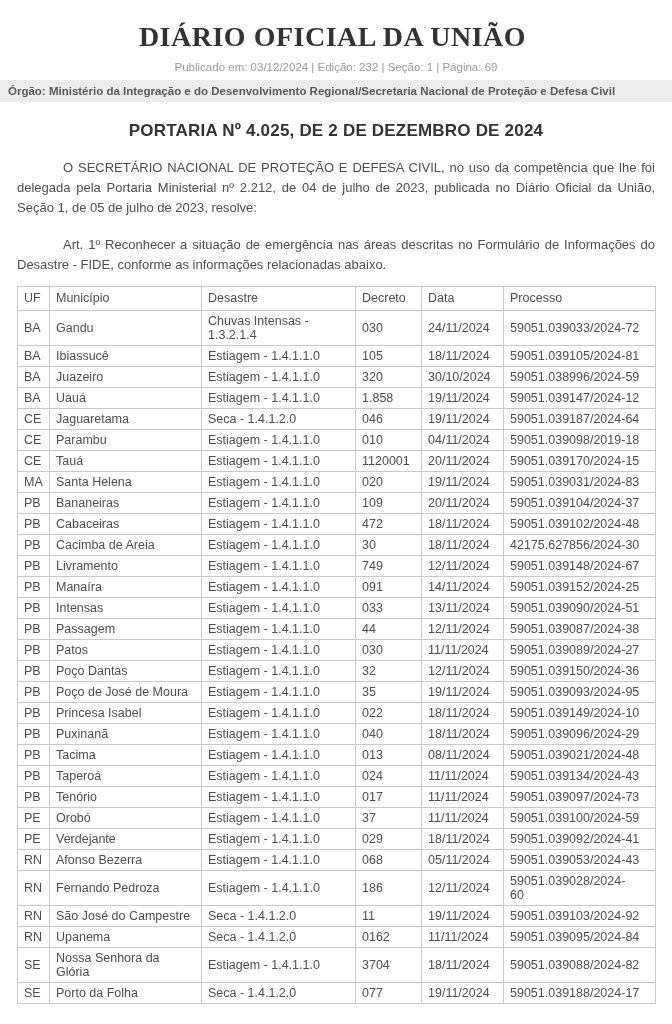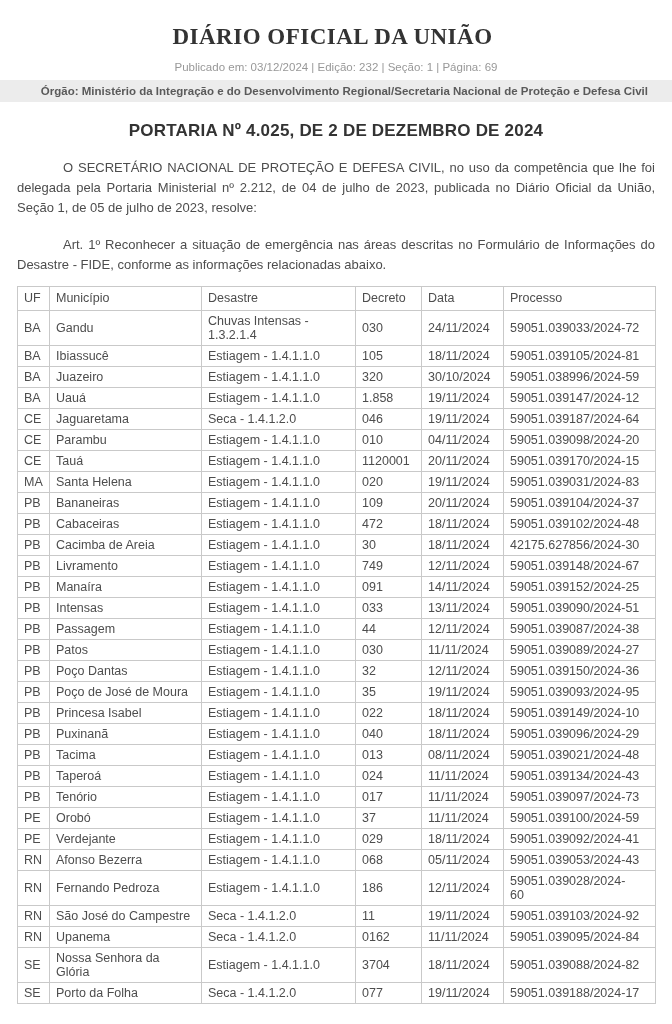"DIÁRIO OFICIAL DA UNIÃO" .doc-title { font-size: 23px -> 28px }
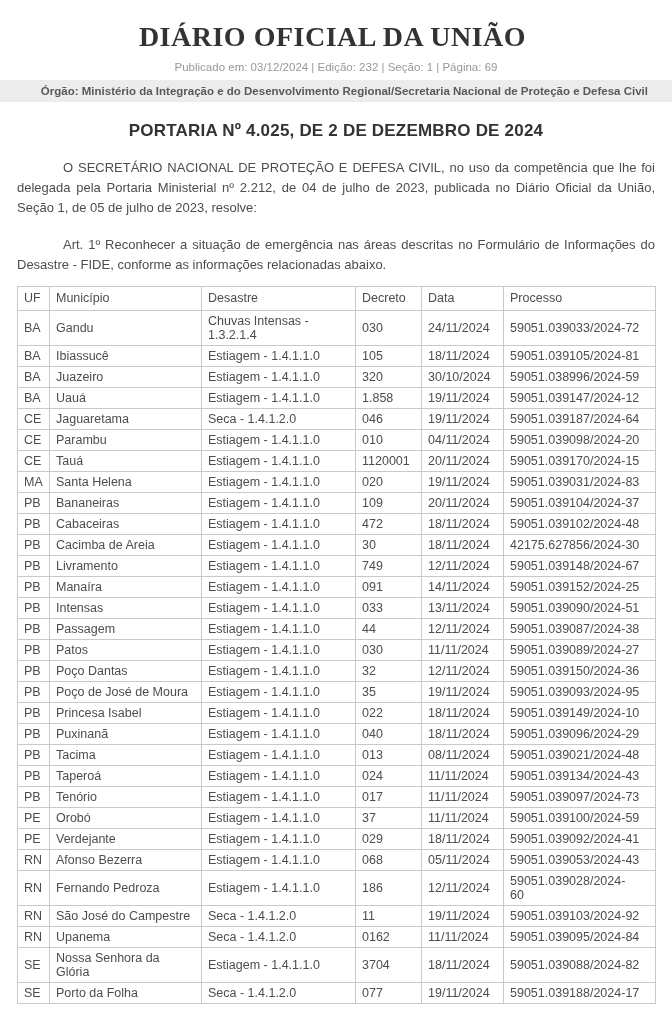"Órgão: Ministério da Integração e" .organ-band { padding: 4px 24px -> 4px 8px; text-align: right -> left }
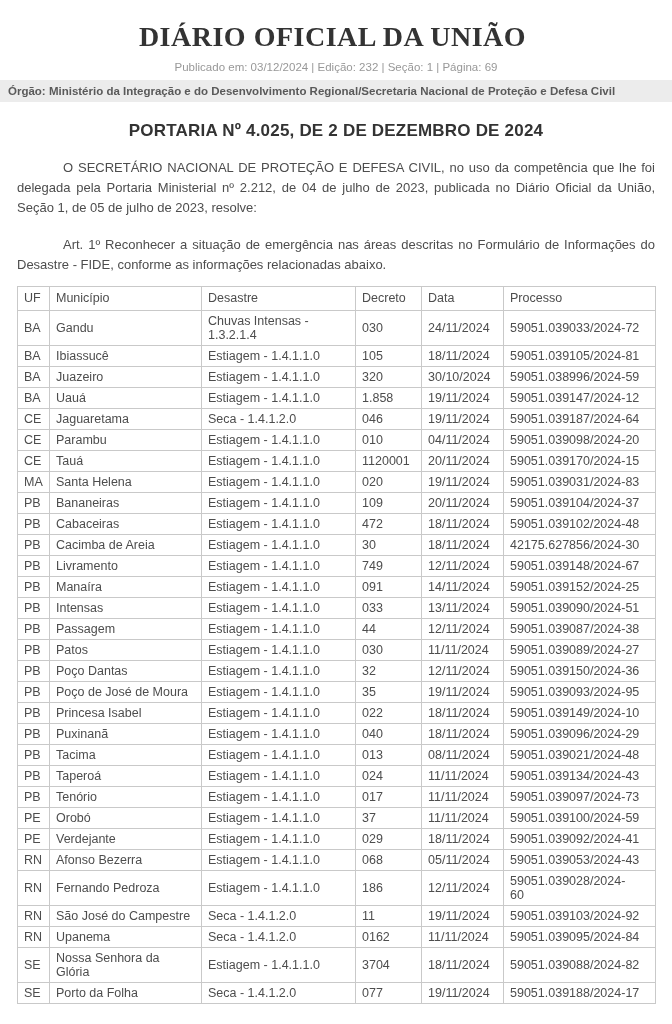"59051.039098/2024-20" span { text: 59051.039098/2024-20 -> 59051.039098/2019-18 }
